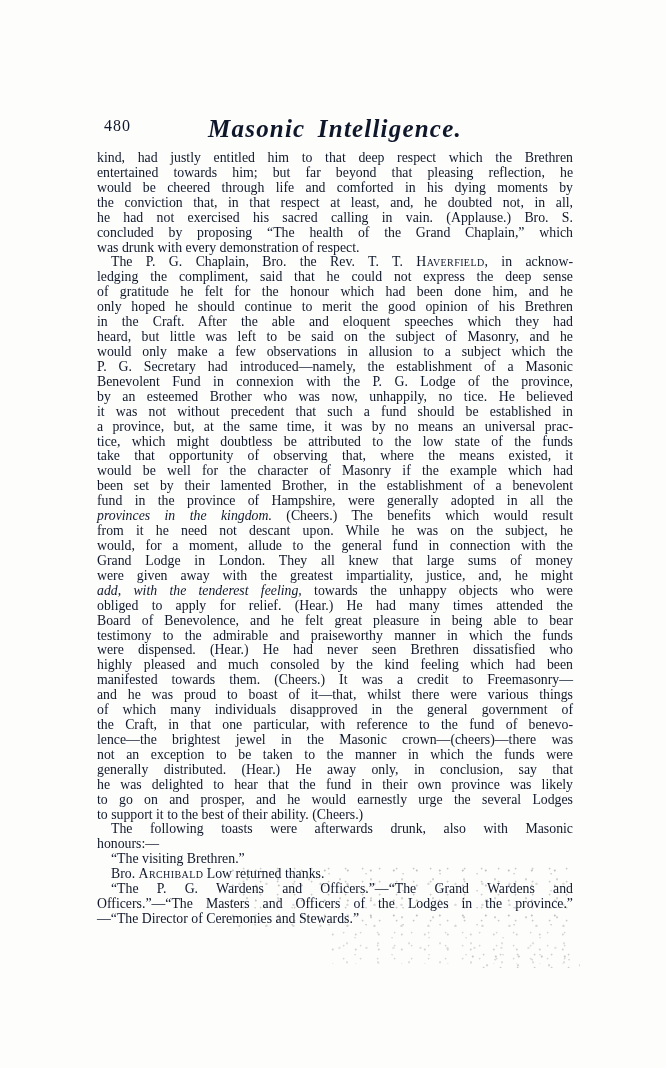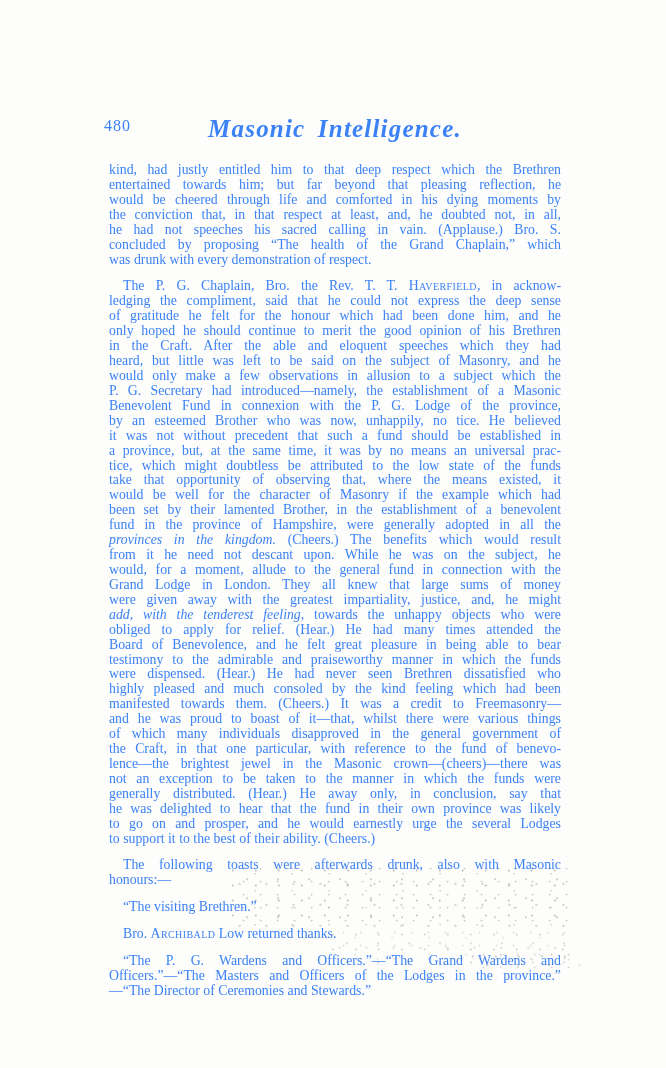"480" div.page { color: #3b82f6 -> #0f172a }
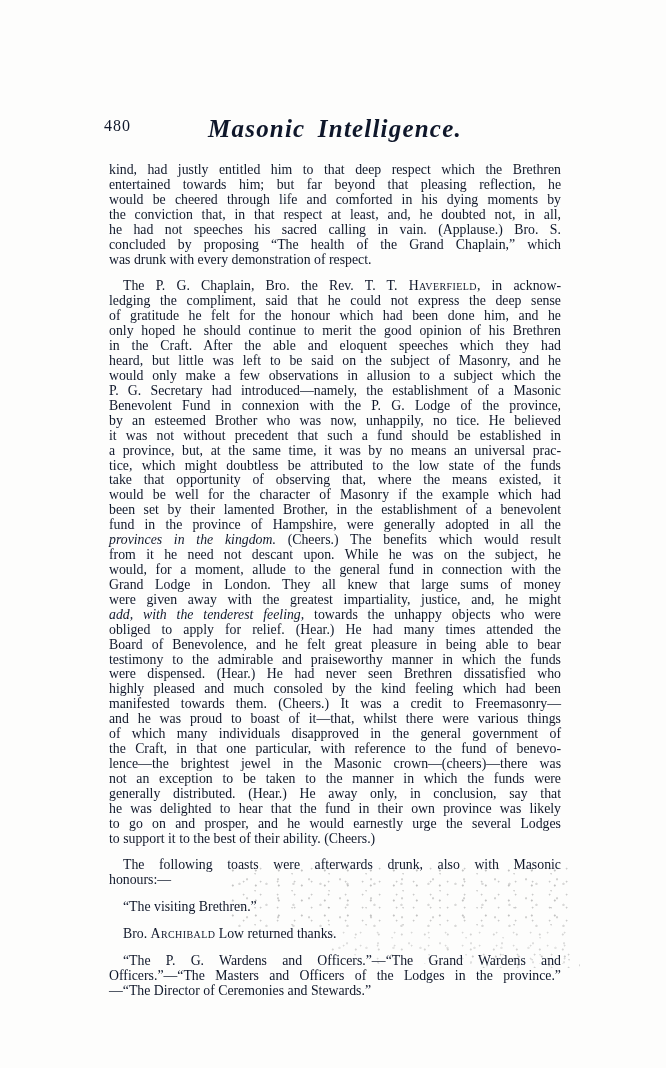"kind, had justly entitled him" .para { margin: 12px -> 0 }
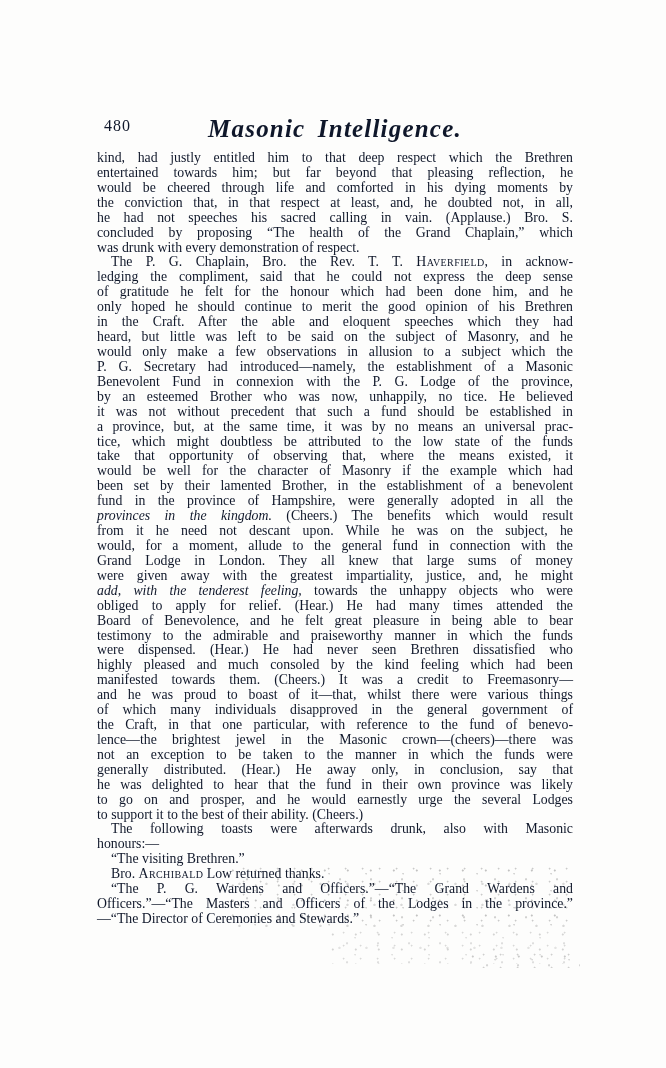"he had not speeches his" span { text: speeches -> exercised }
